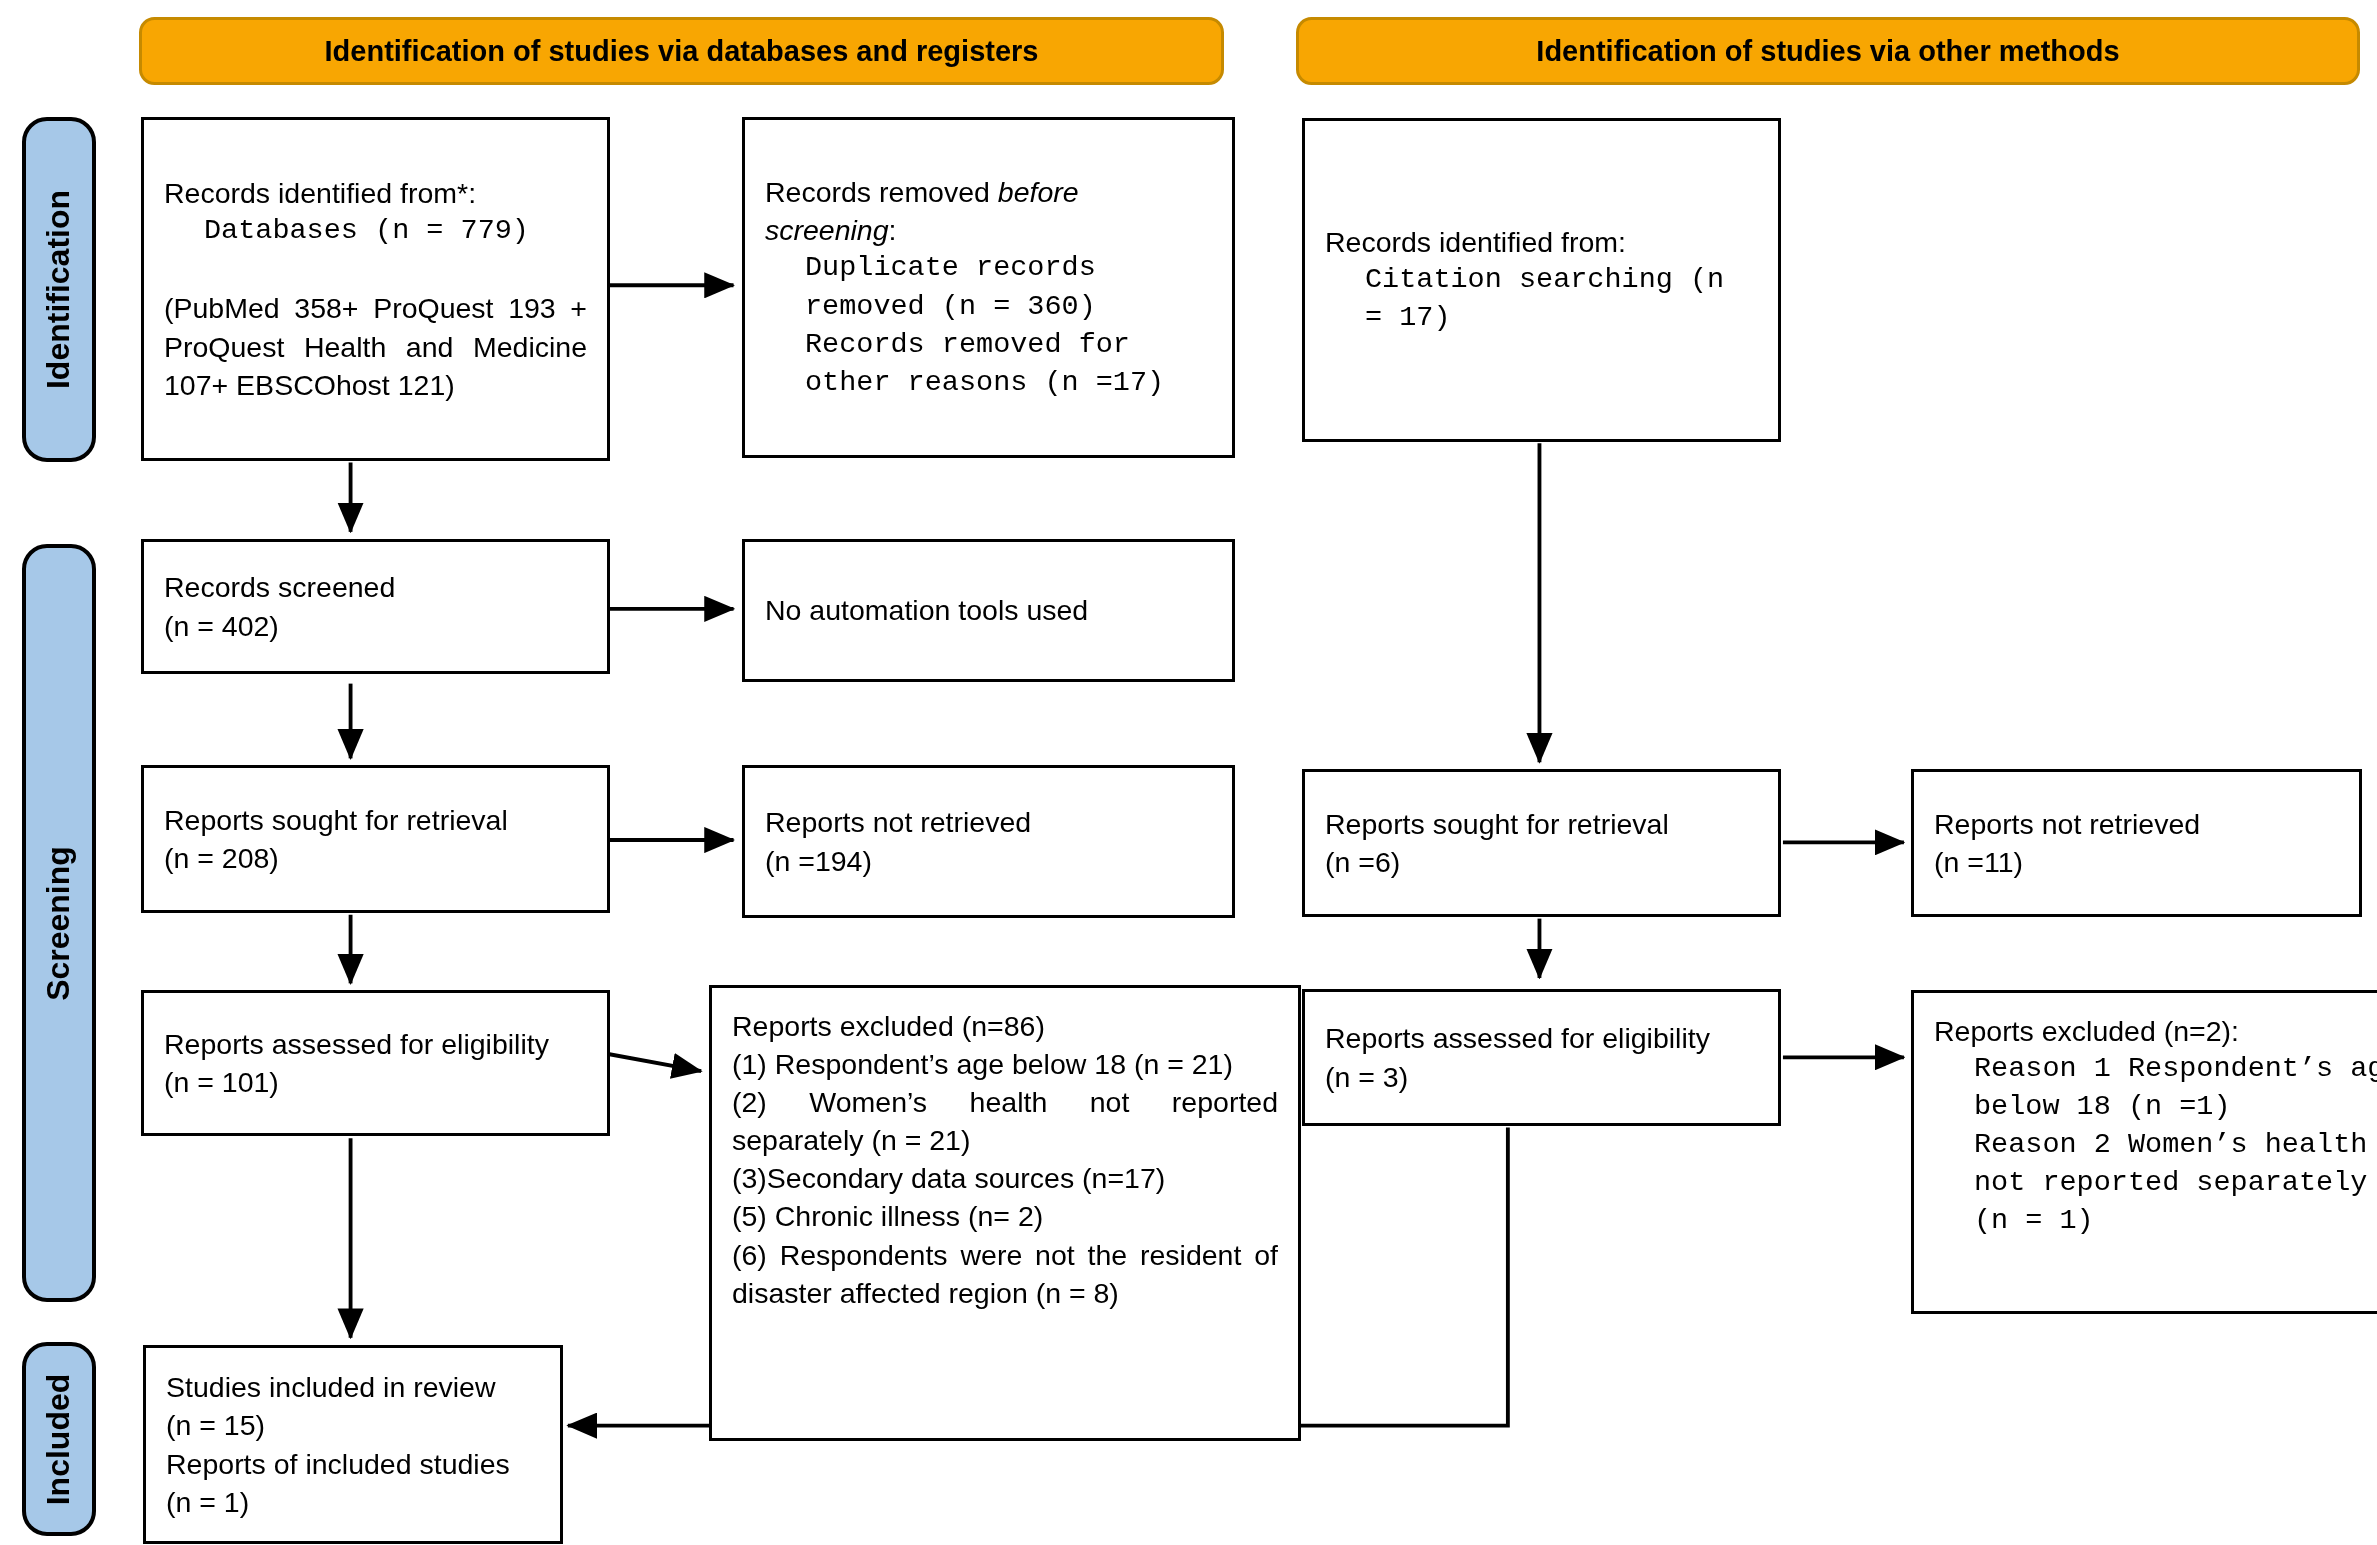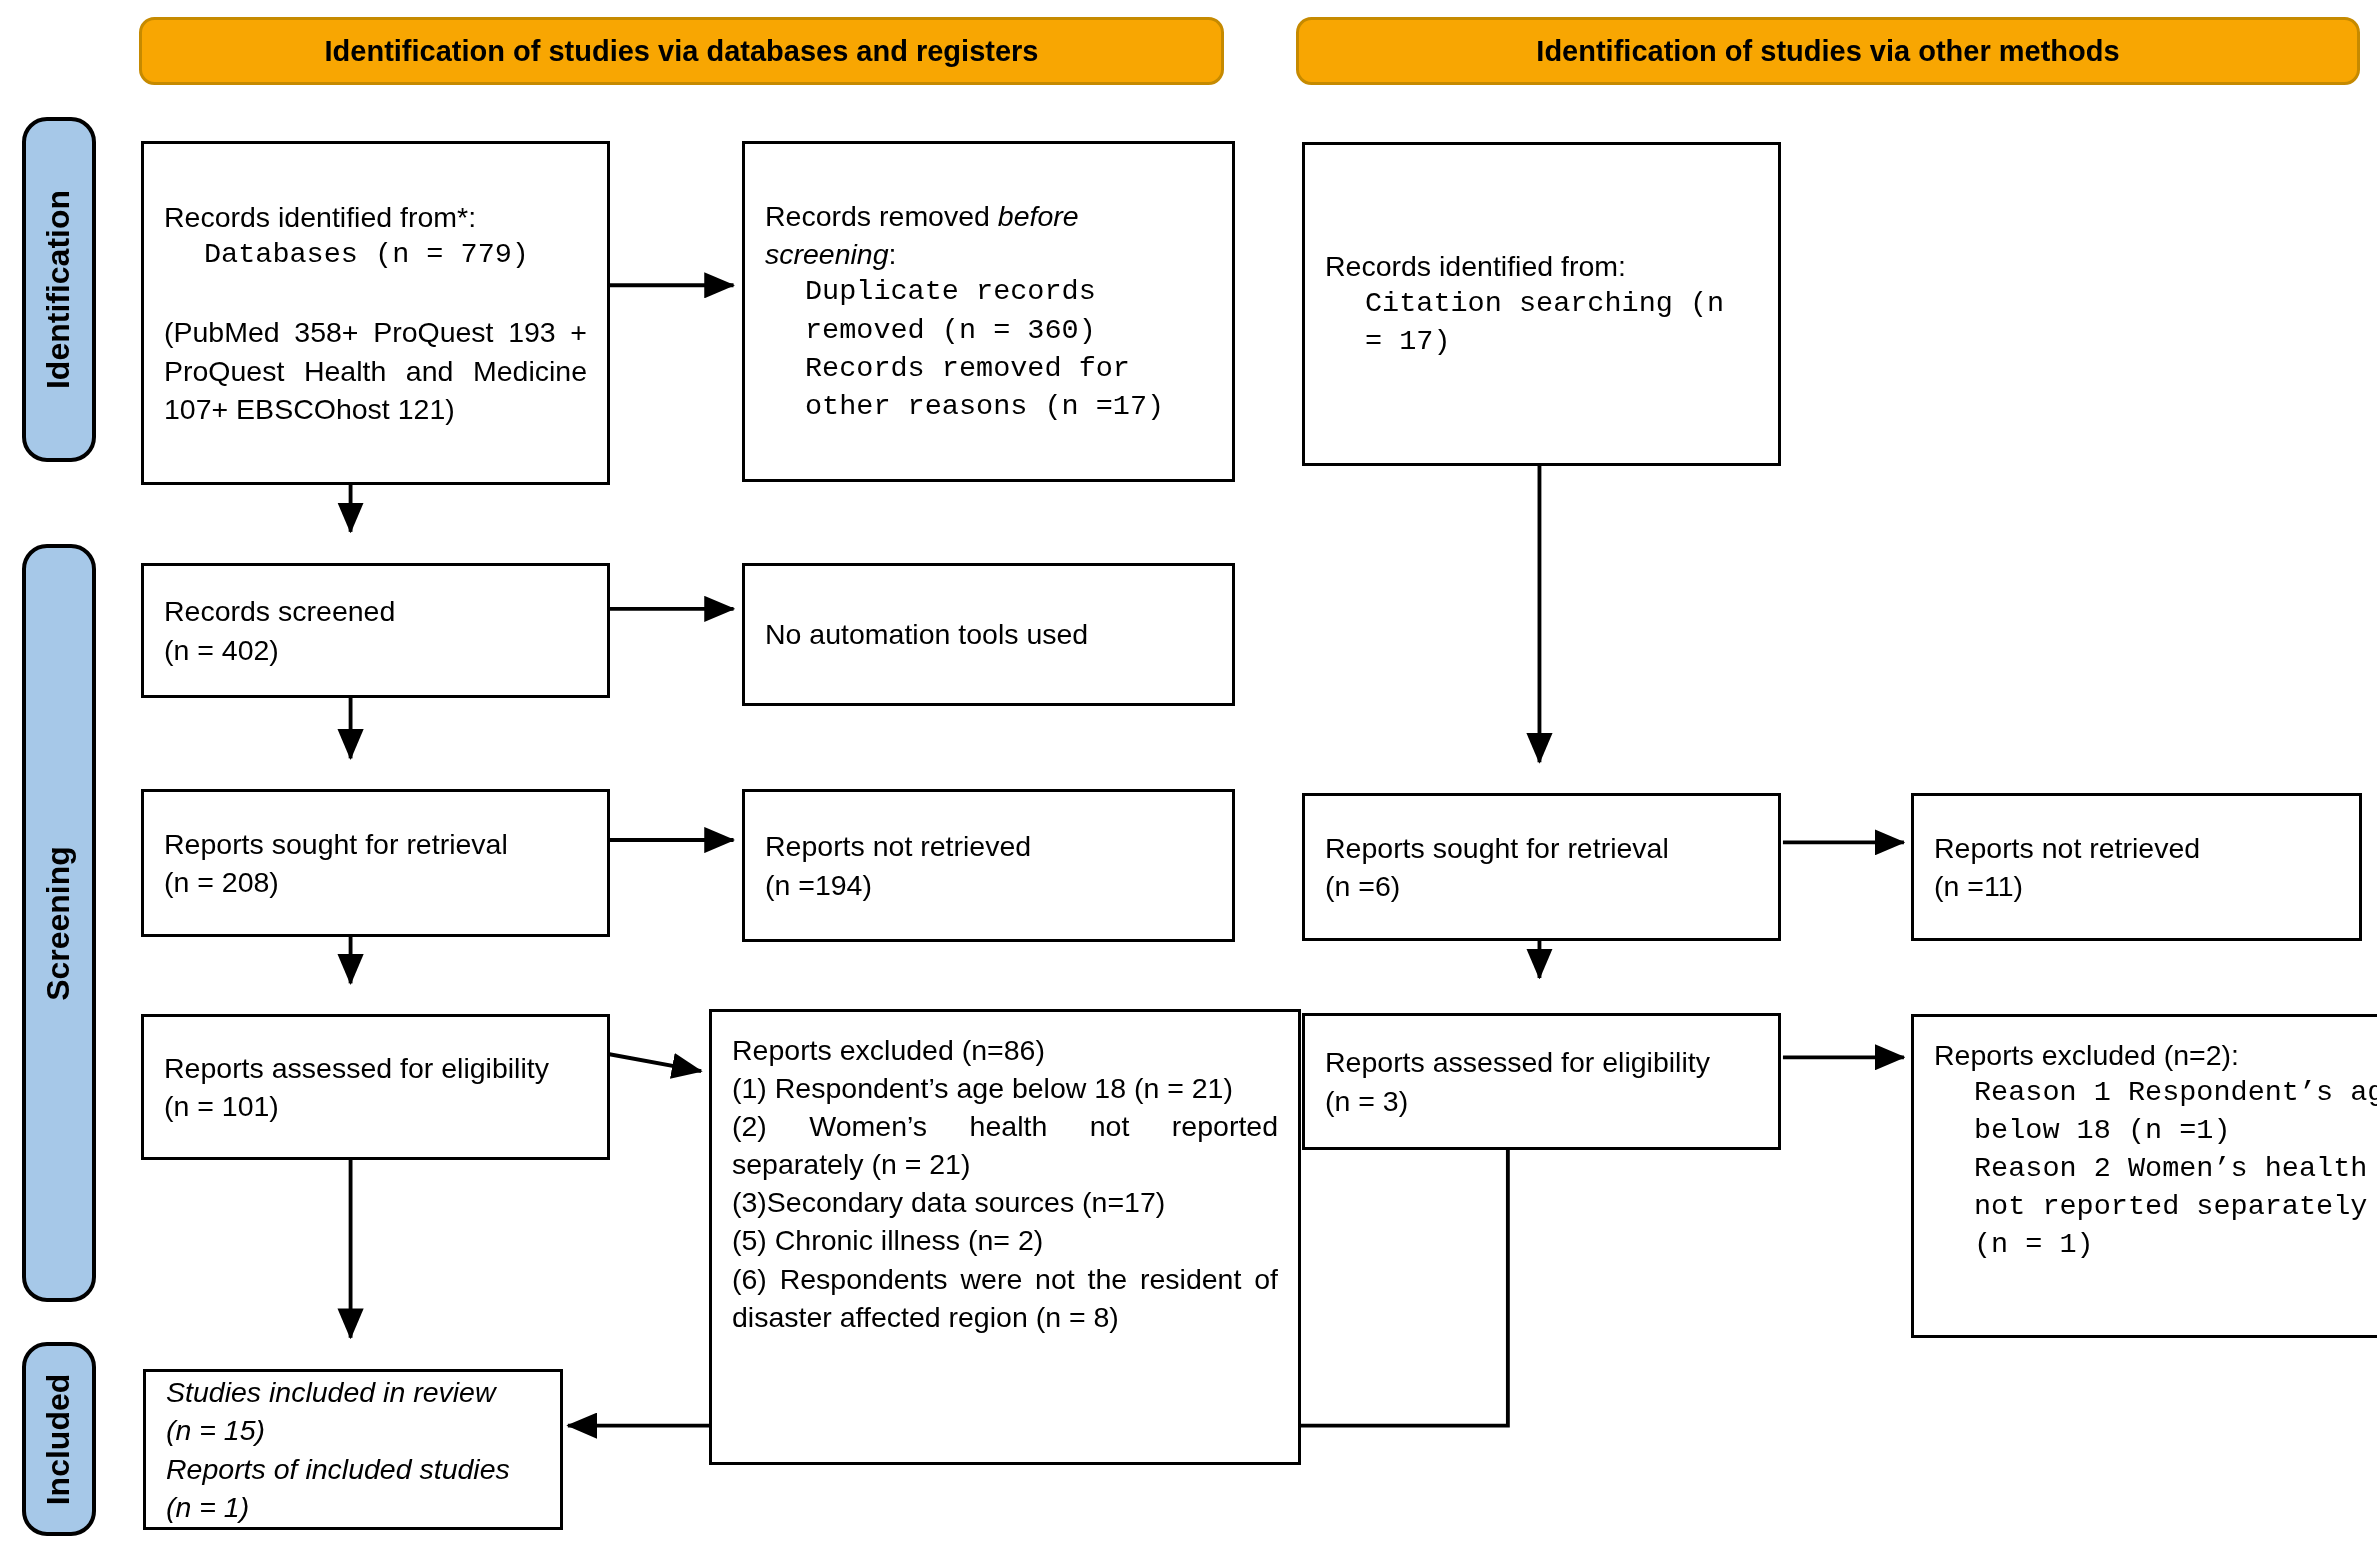"Records identified from*:" .box { margin-top: 24px -> none }
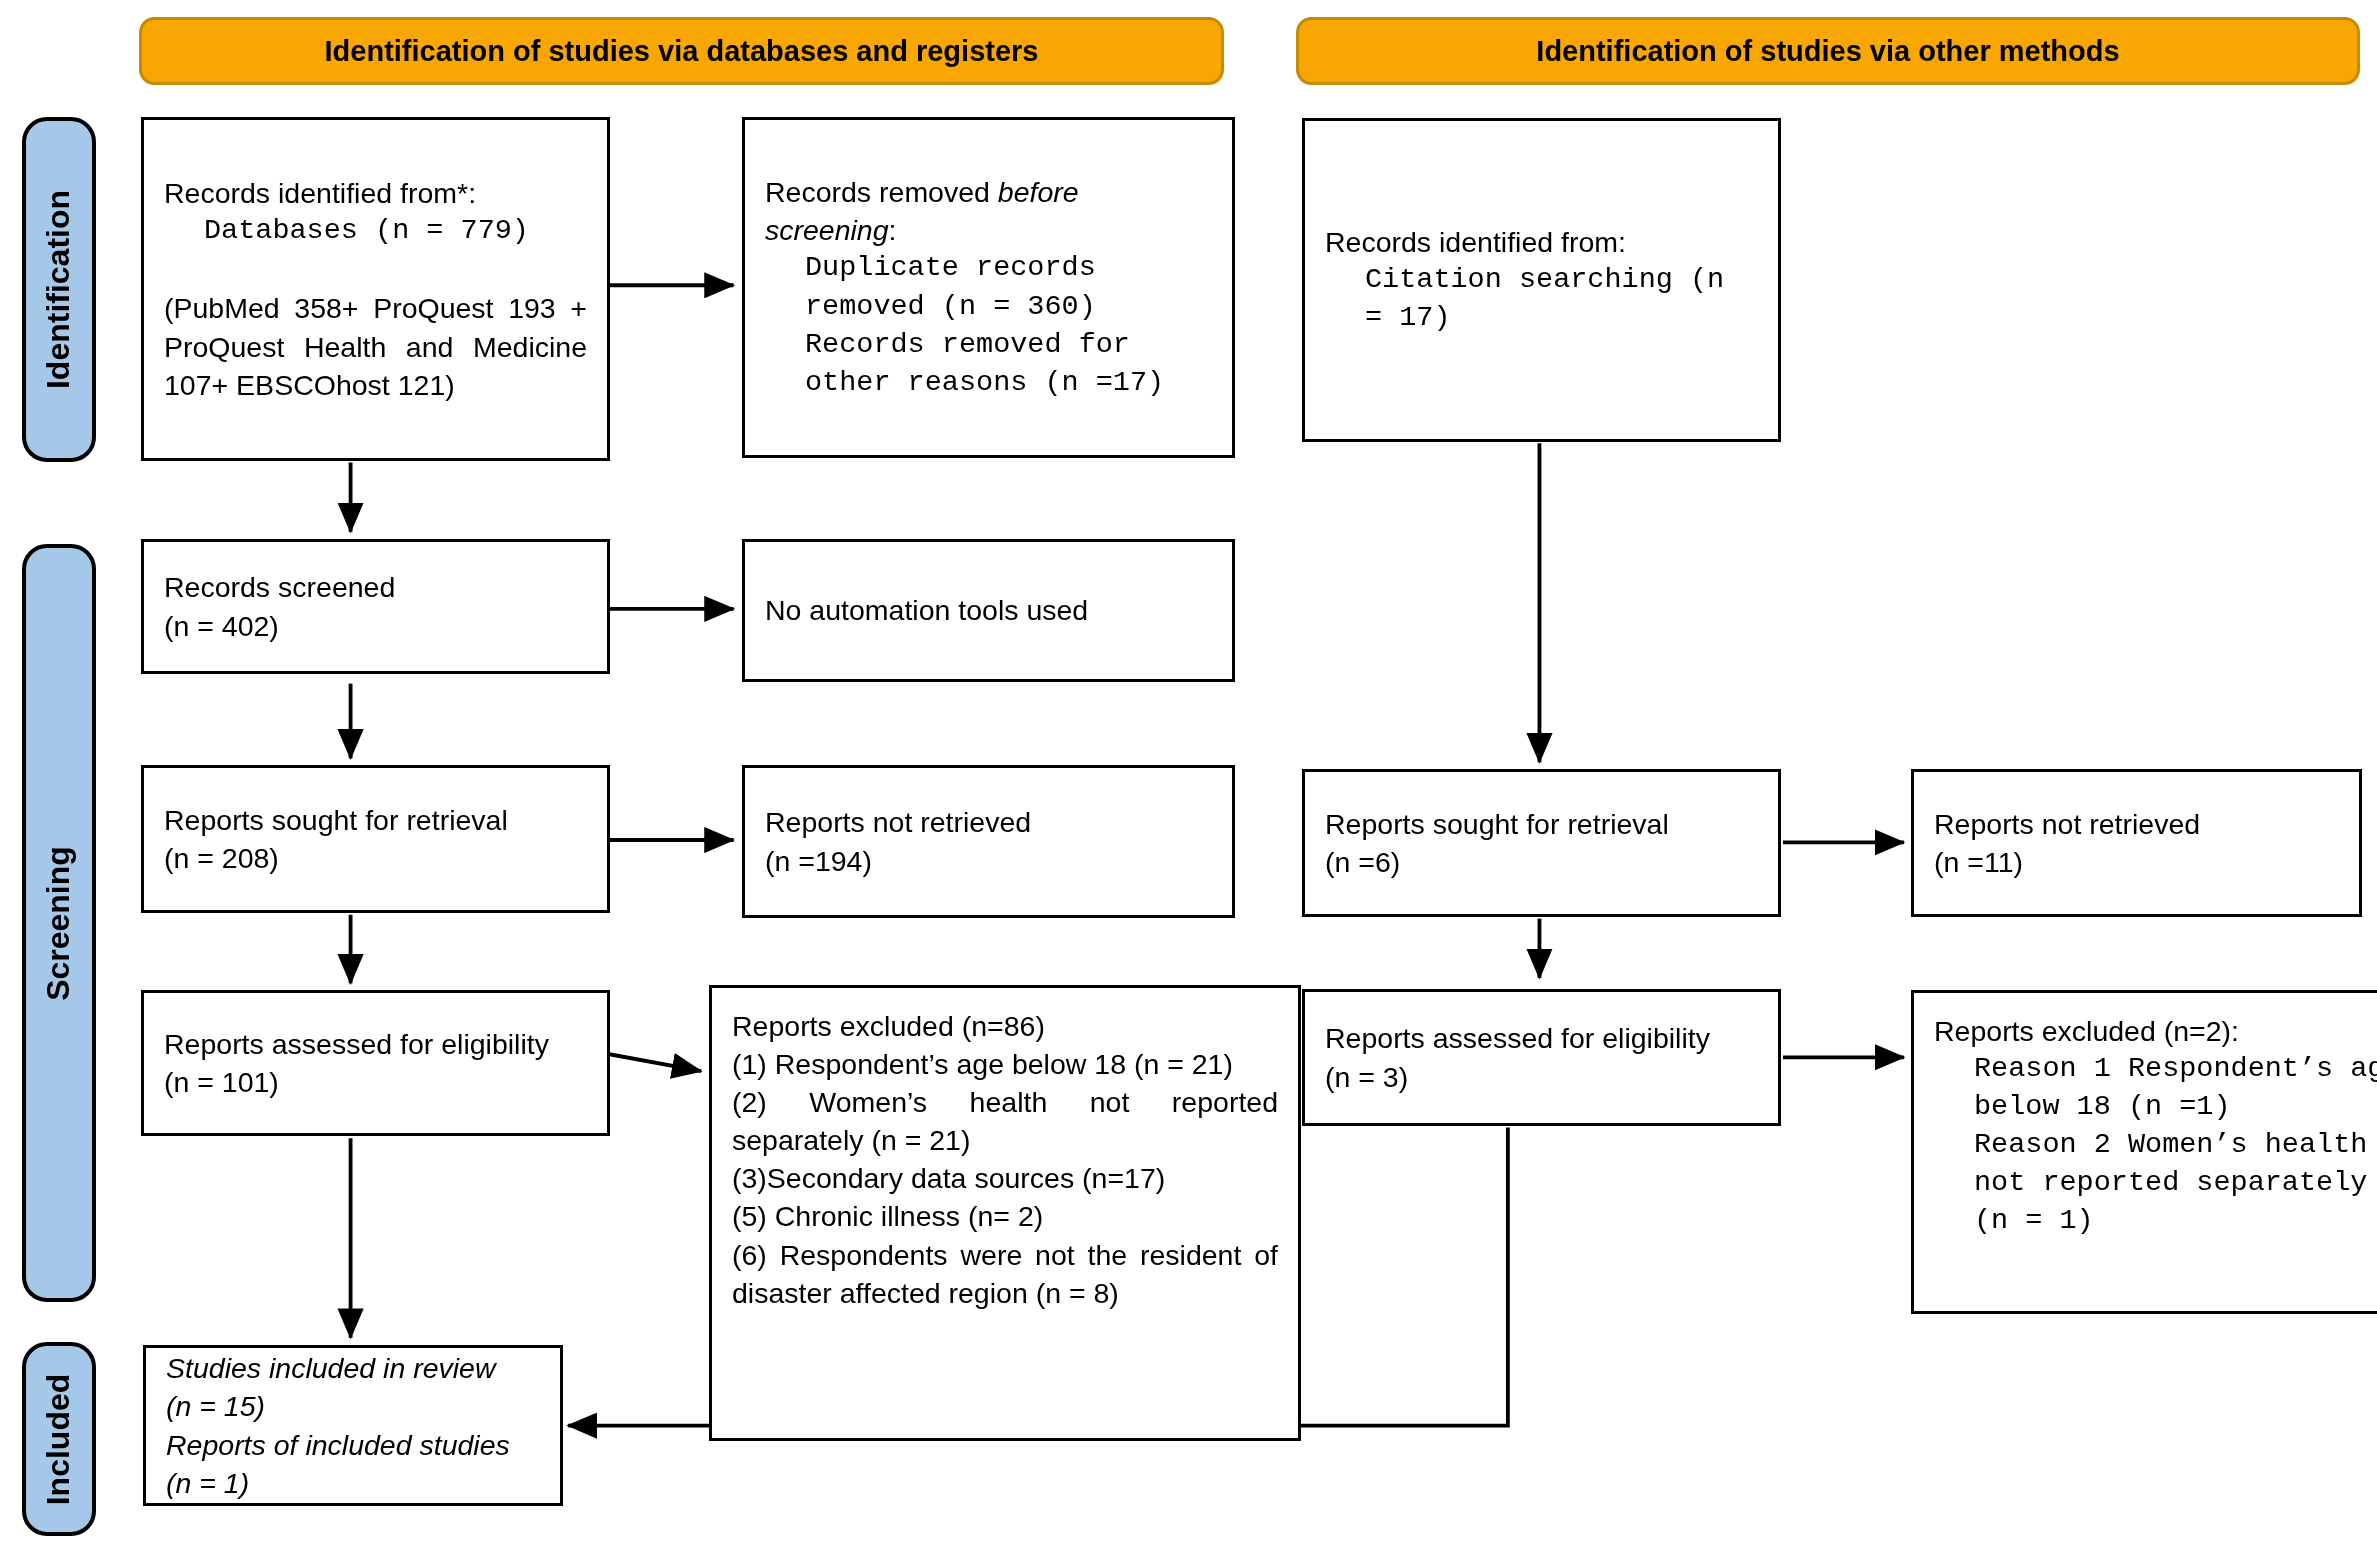"Studies included in review" div.box { font-style: italic -> none; height: 161px -> 199px }
